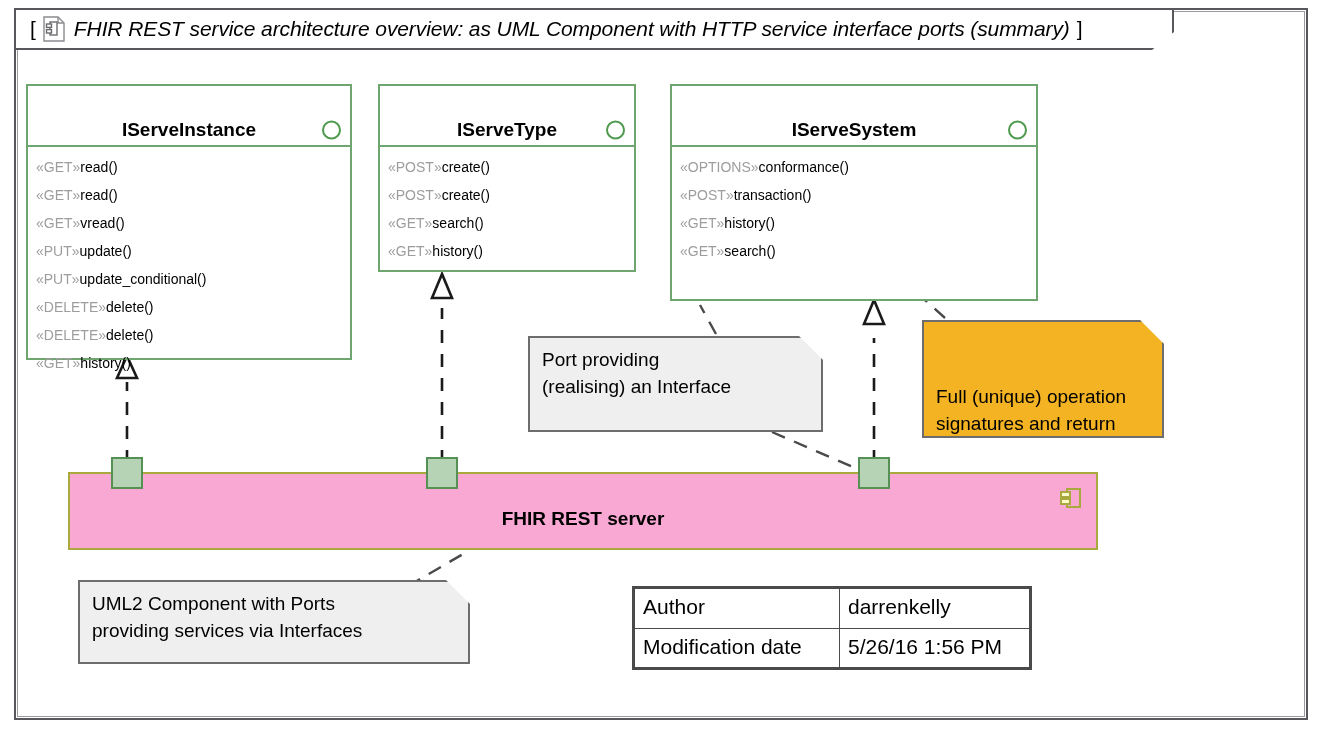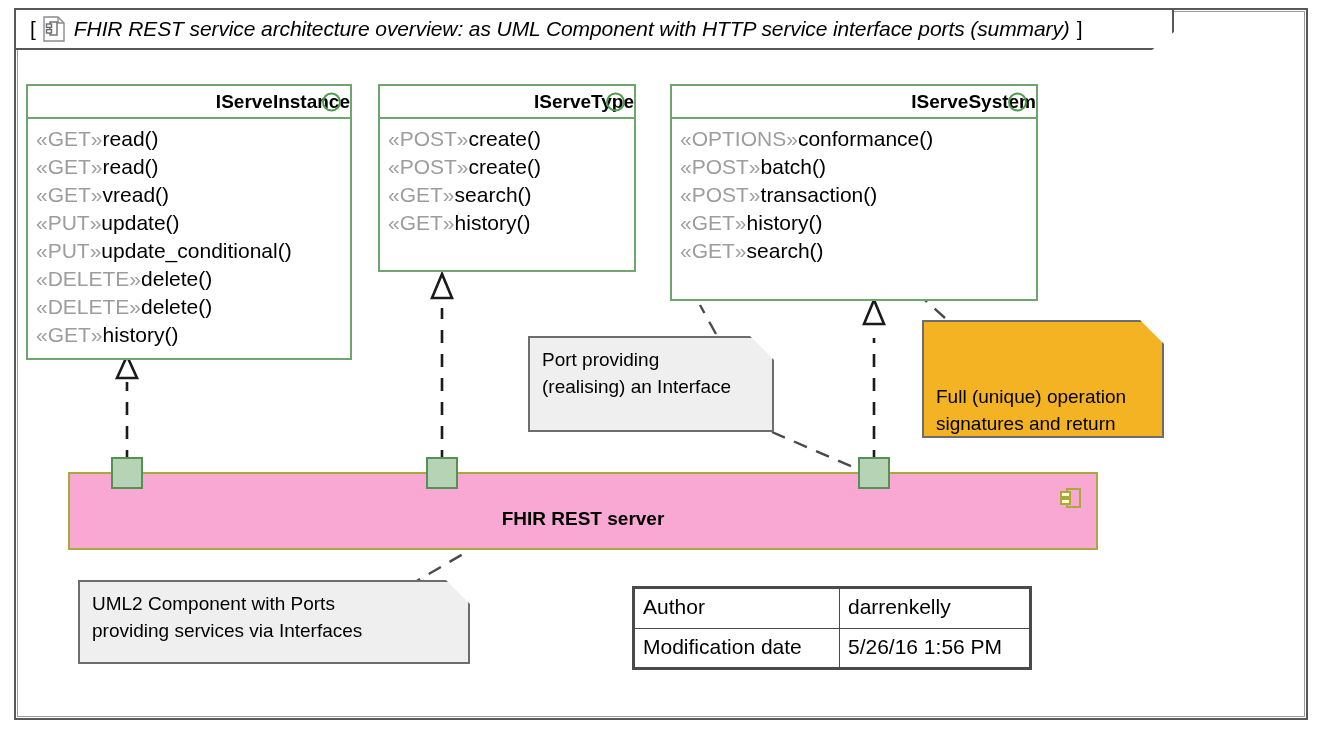"IServeInstance" .iface-header { justify-content: flex-end -> center; margin-top: none -> 28px }
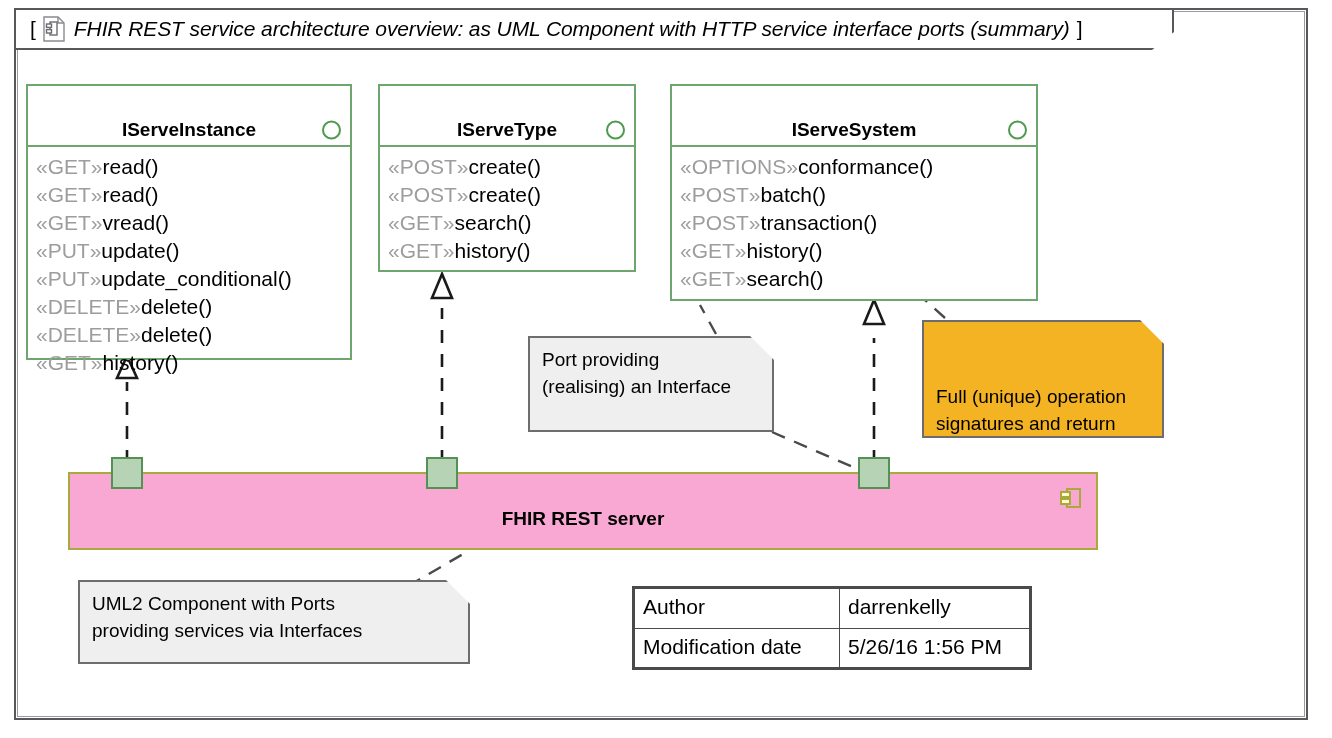"«GET»read()" .op { font-size: 21px -> 14px }
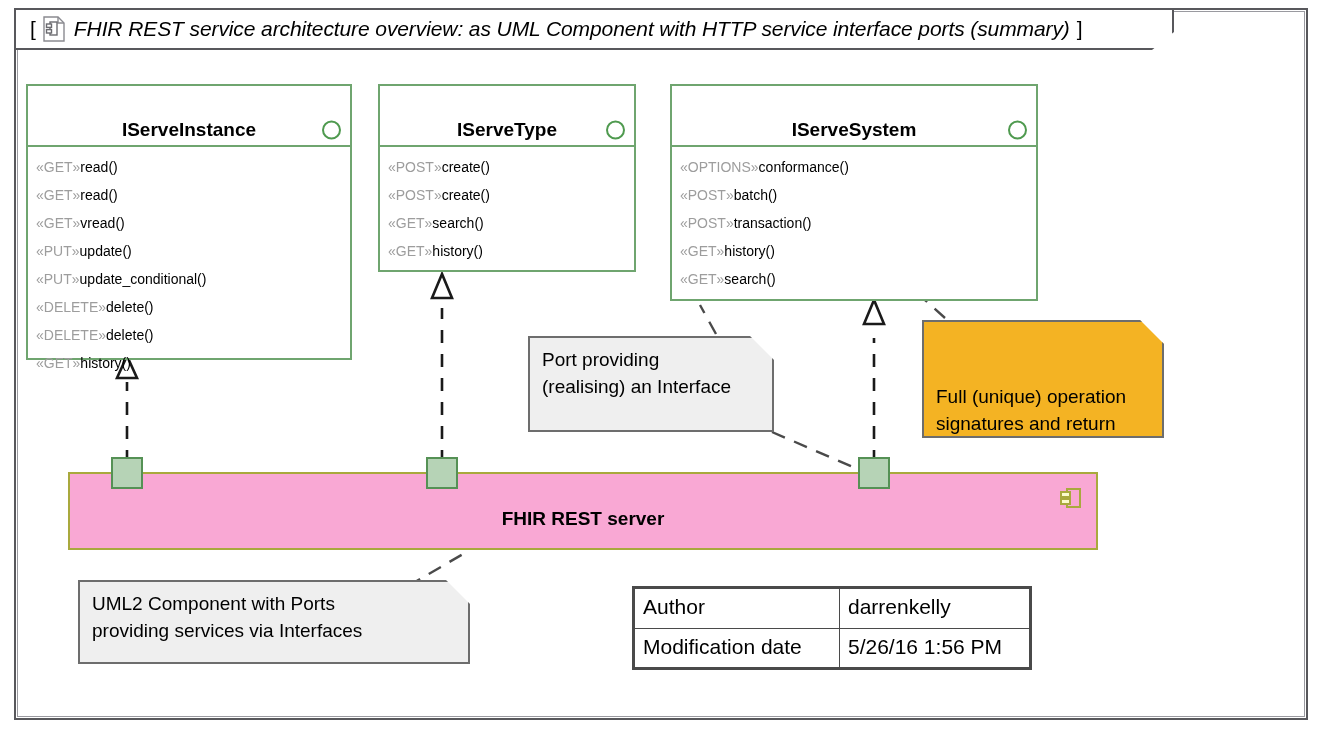"«POST»batch()" div.op { html: <div><span>«POST»</span><span>batch()</span></div> -> none }
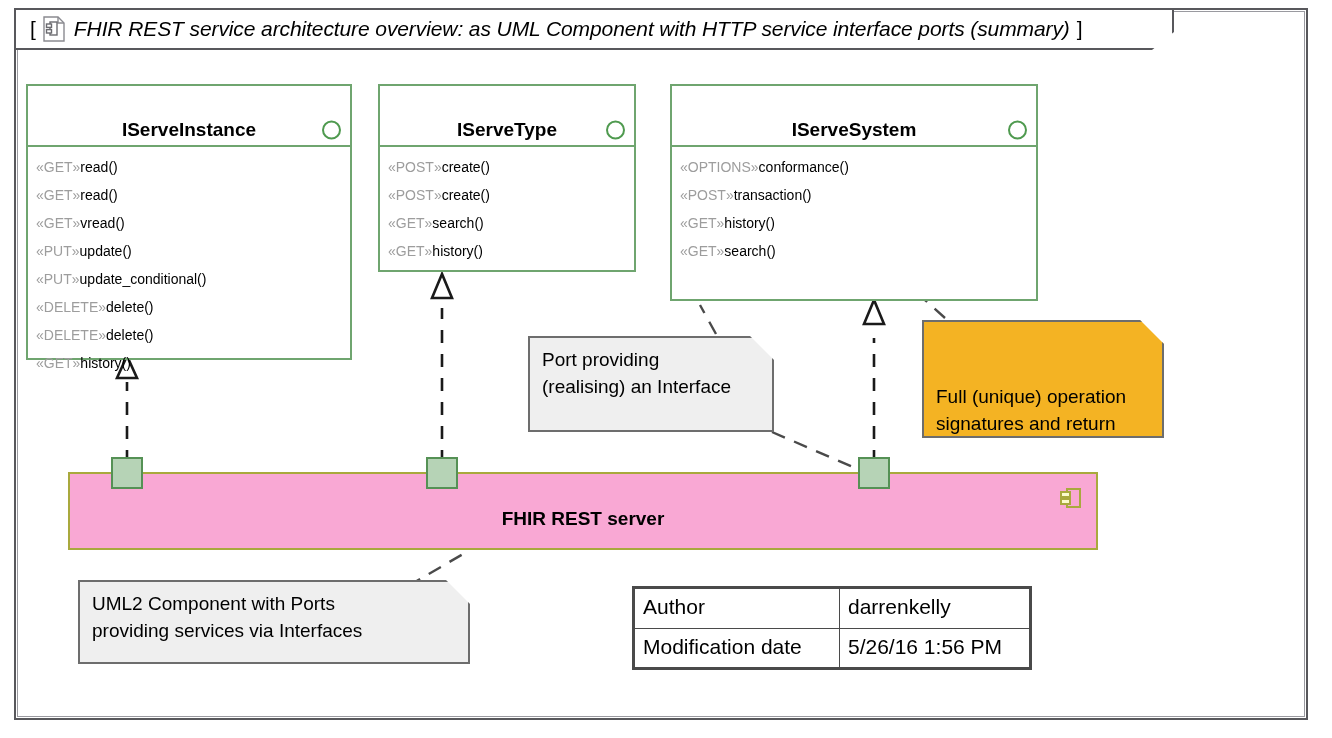"Port providing" div.note { width: 246px -> 295px }
